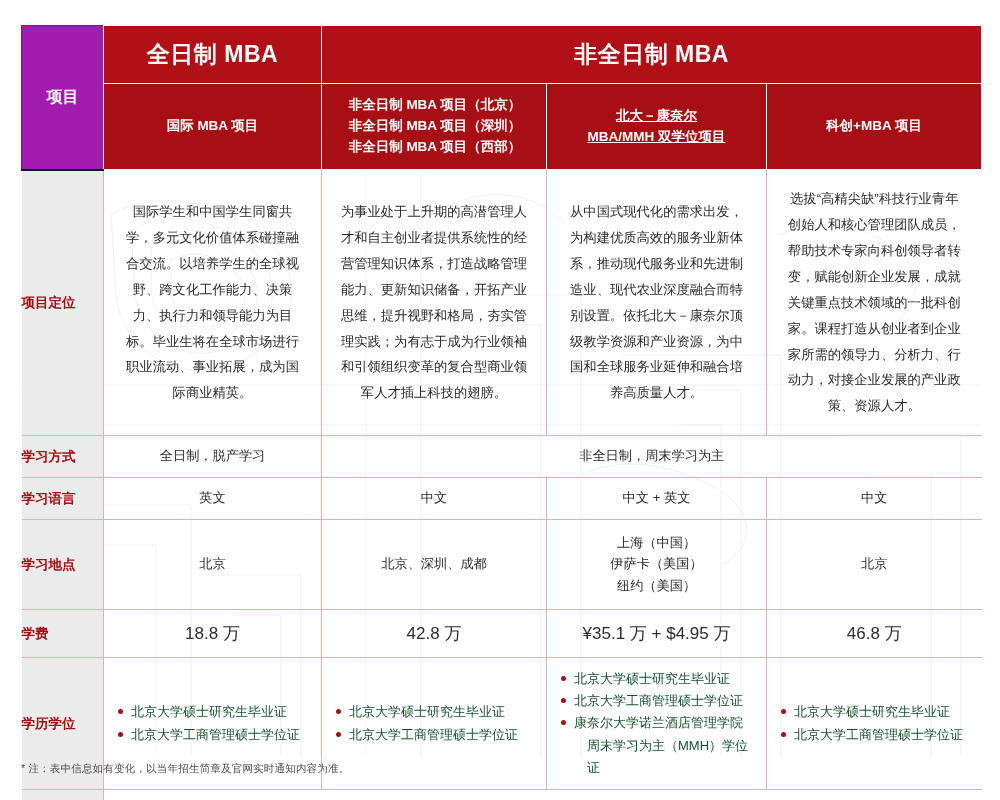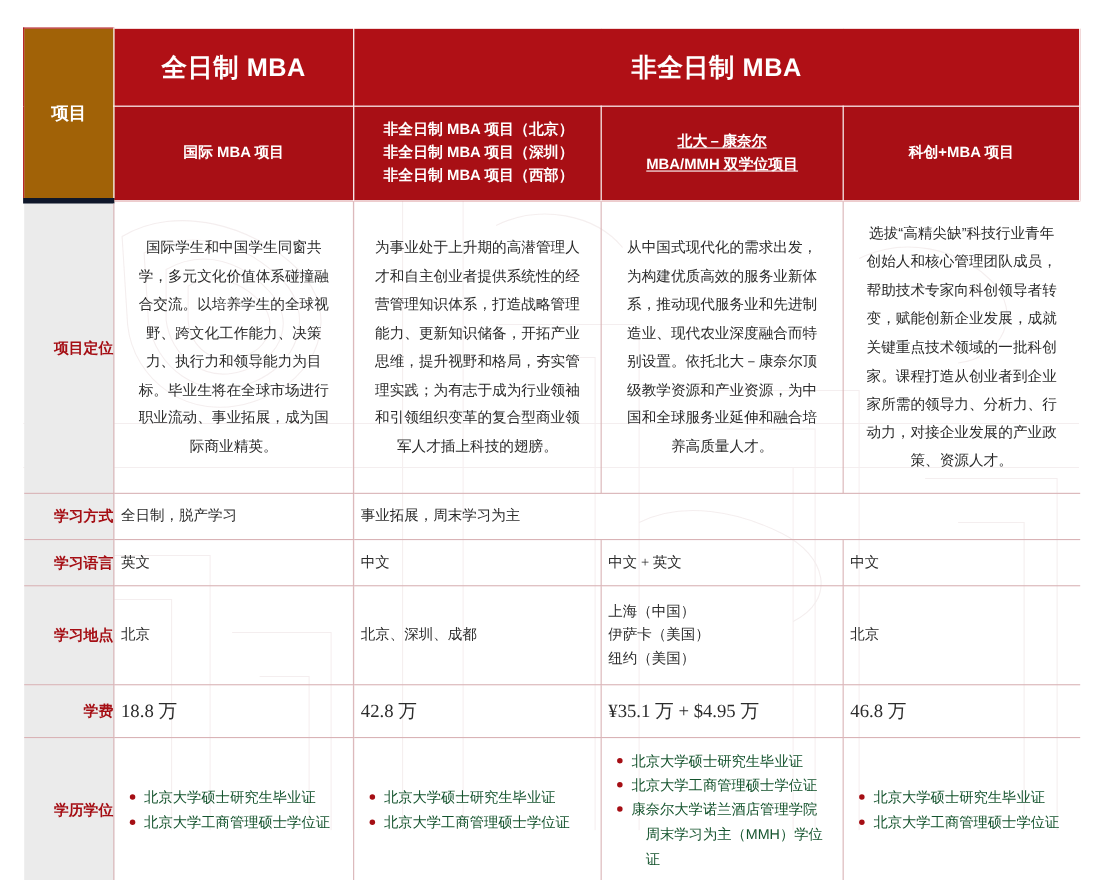"全日制 MBA" .hdr-big { height: 71px -> 58px }
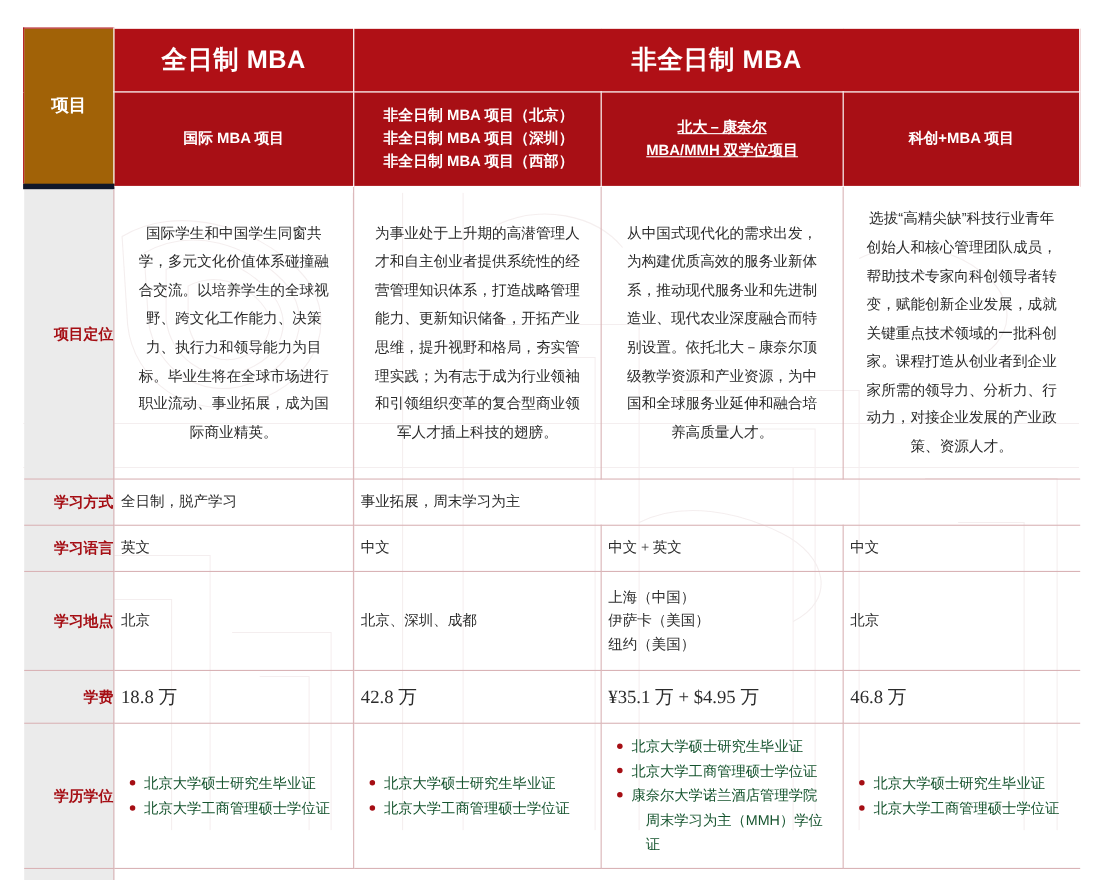"项目" .hdr-xiangmu { background: #a16207 -> #a21caf; border-bottom: 5px solid #0f172a -> 2px solid #0f172a }
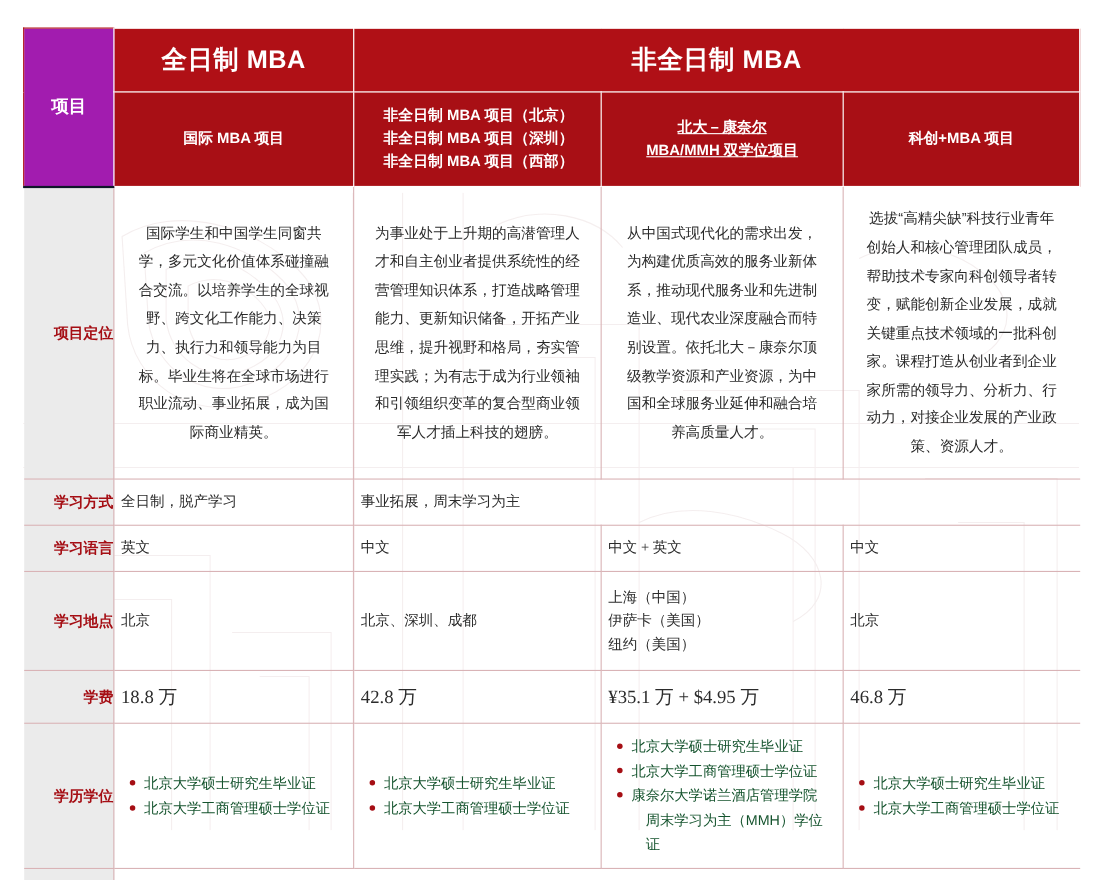"项目定位" .rowlabel { text-align: right -> left }
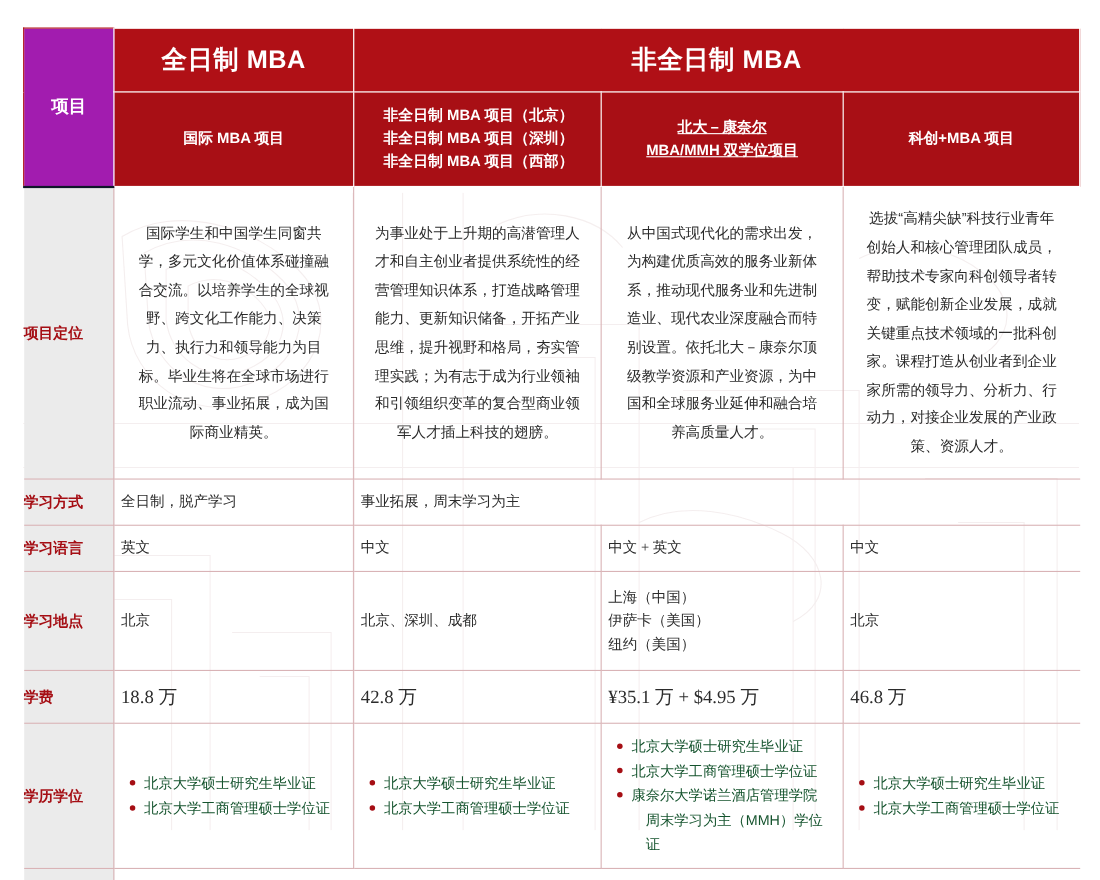"全日制，脱产学习" .ctr { font-family: Liberation Serif, serif -> none; text-align: none -> center }
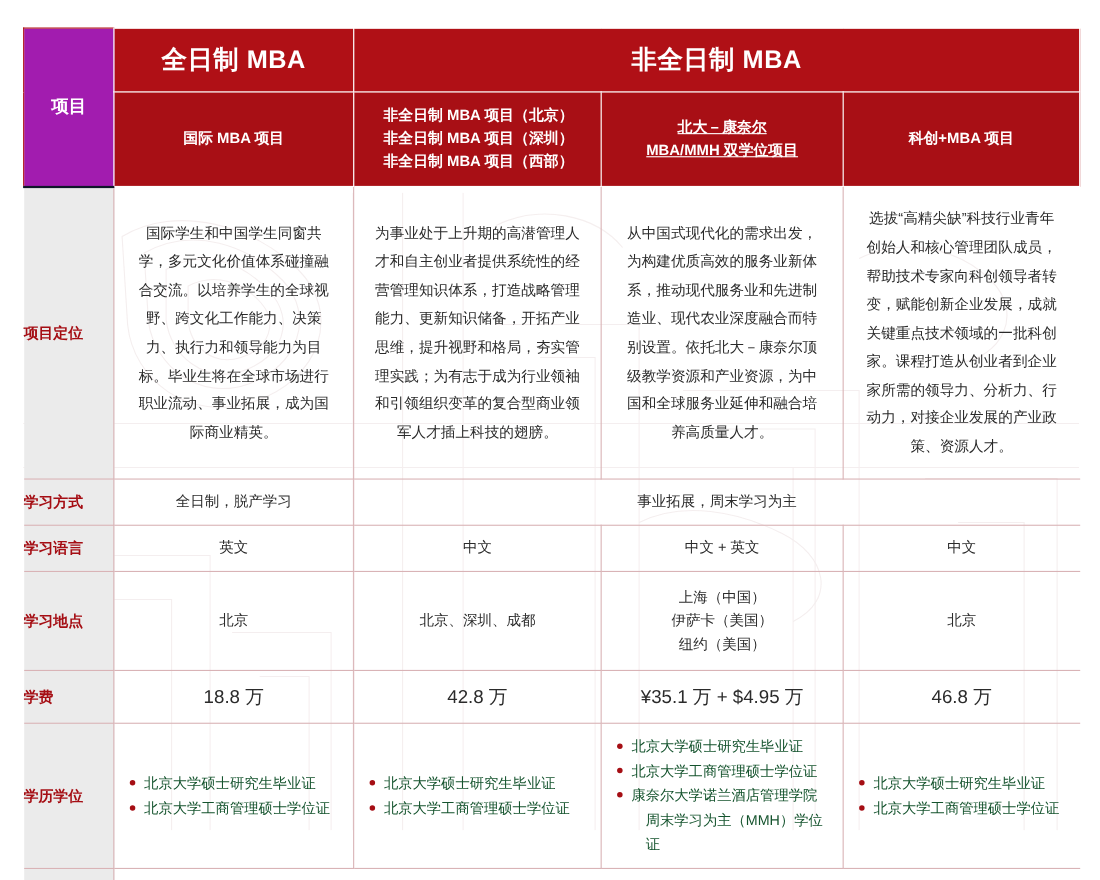"事业拓展，周末学习为主" td.ctr { text: 事业拓展 -> 非全日制 }
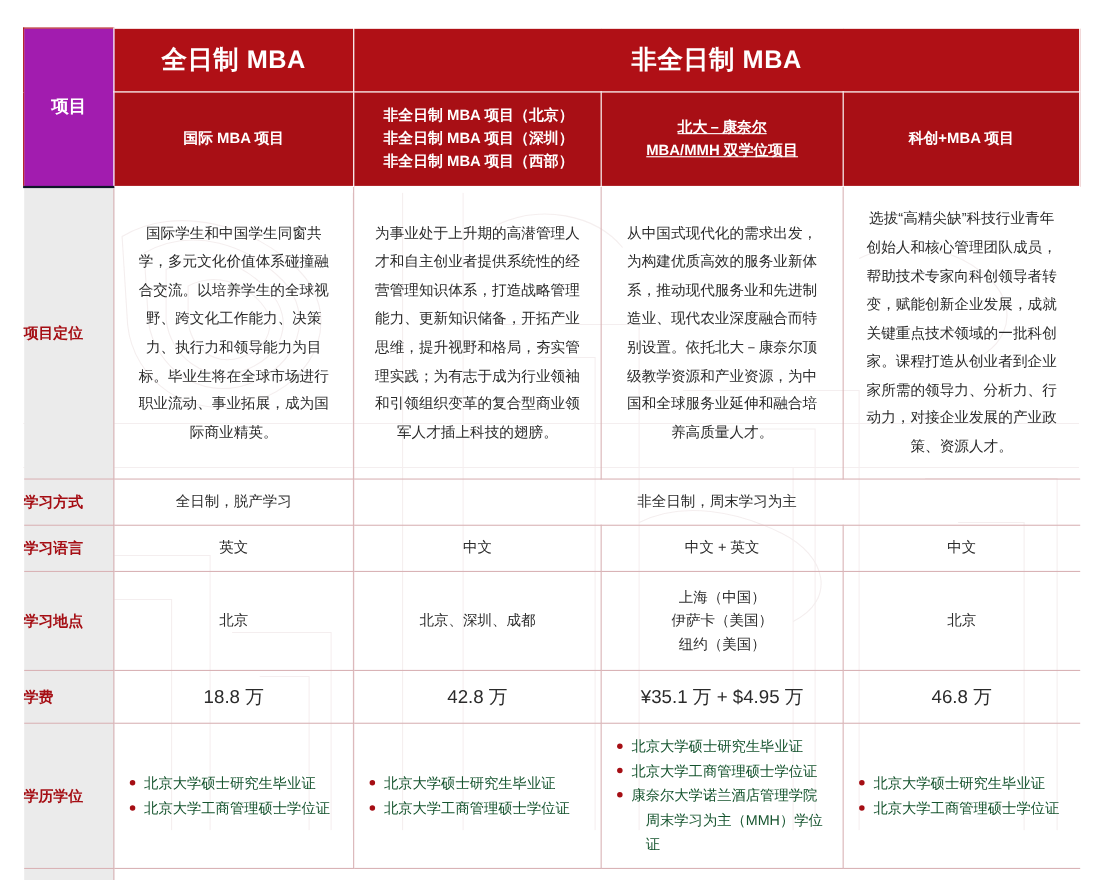"* 注：表中信息如有变化，以当年招生简章及官网实时通知内容为准。" div.footnote { html: none -> <div>* 注：表中信息如有变化，以当年招生简章及官网实时通知内容为准。</div> }
